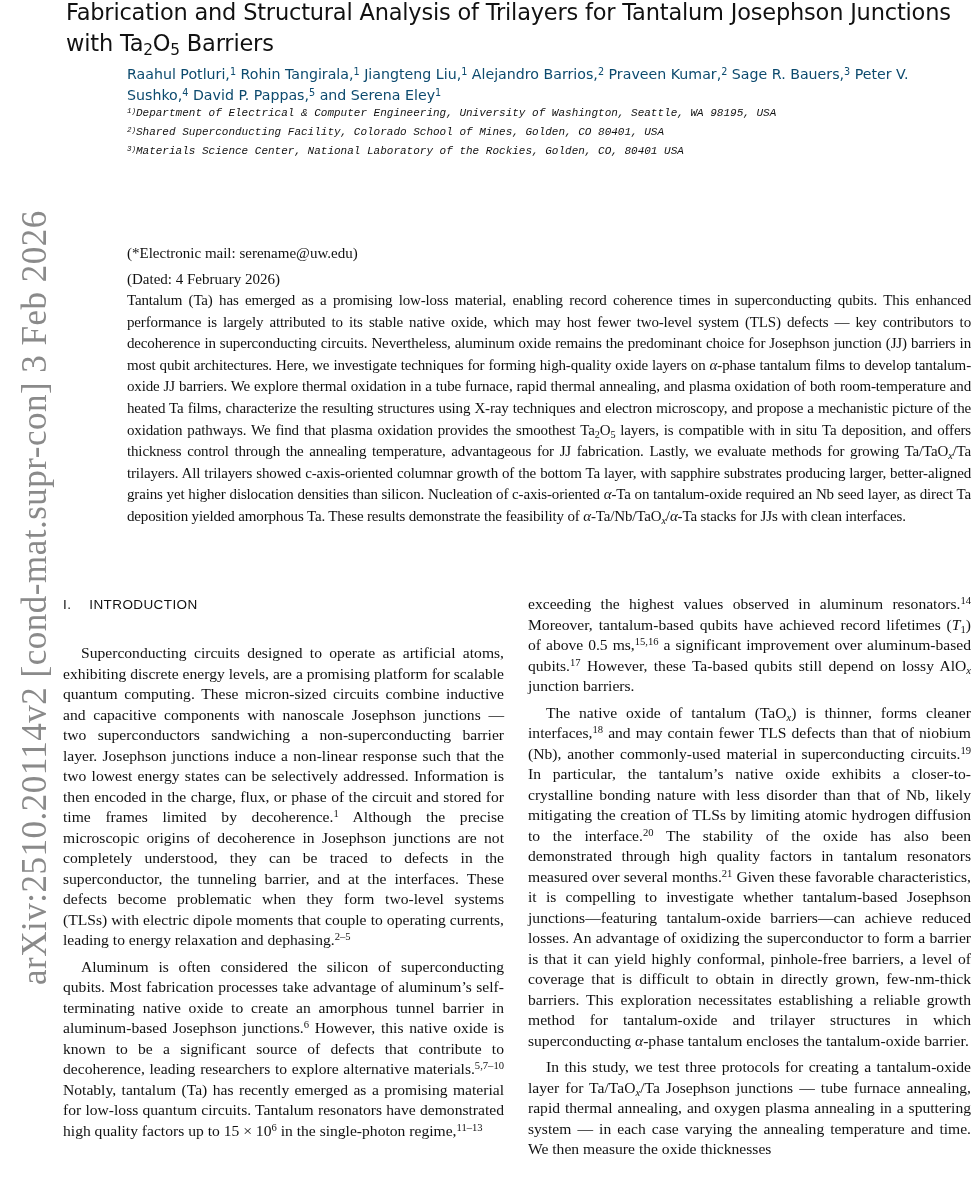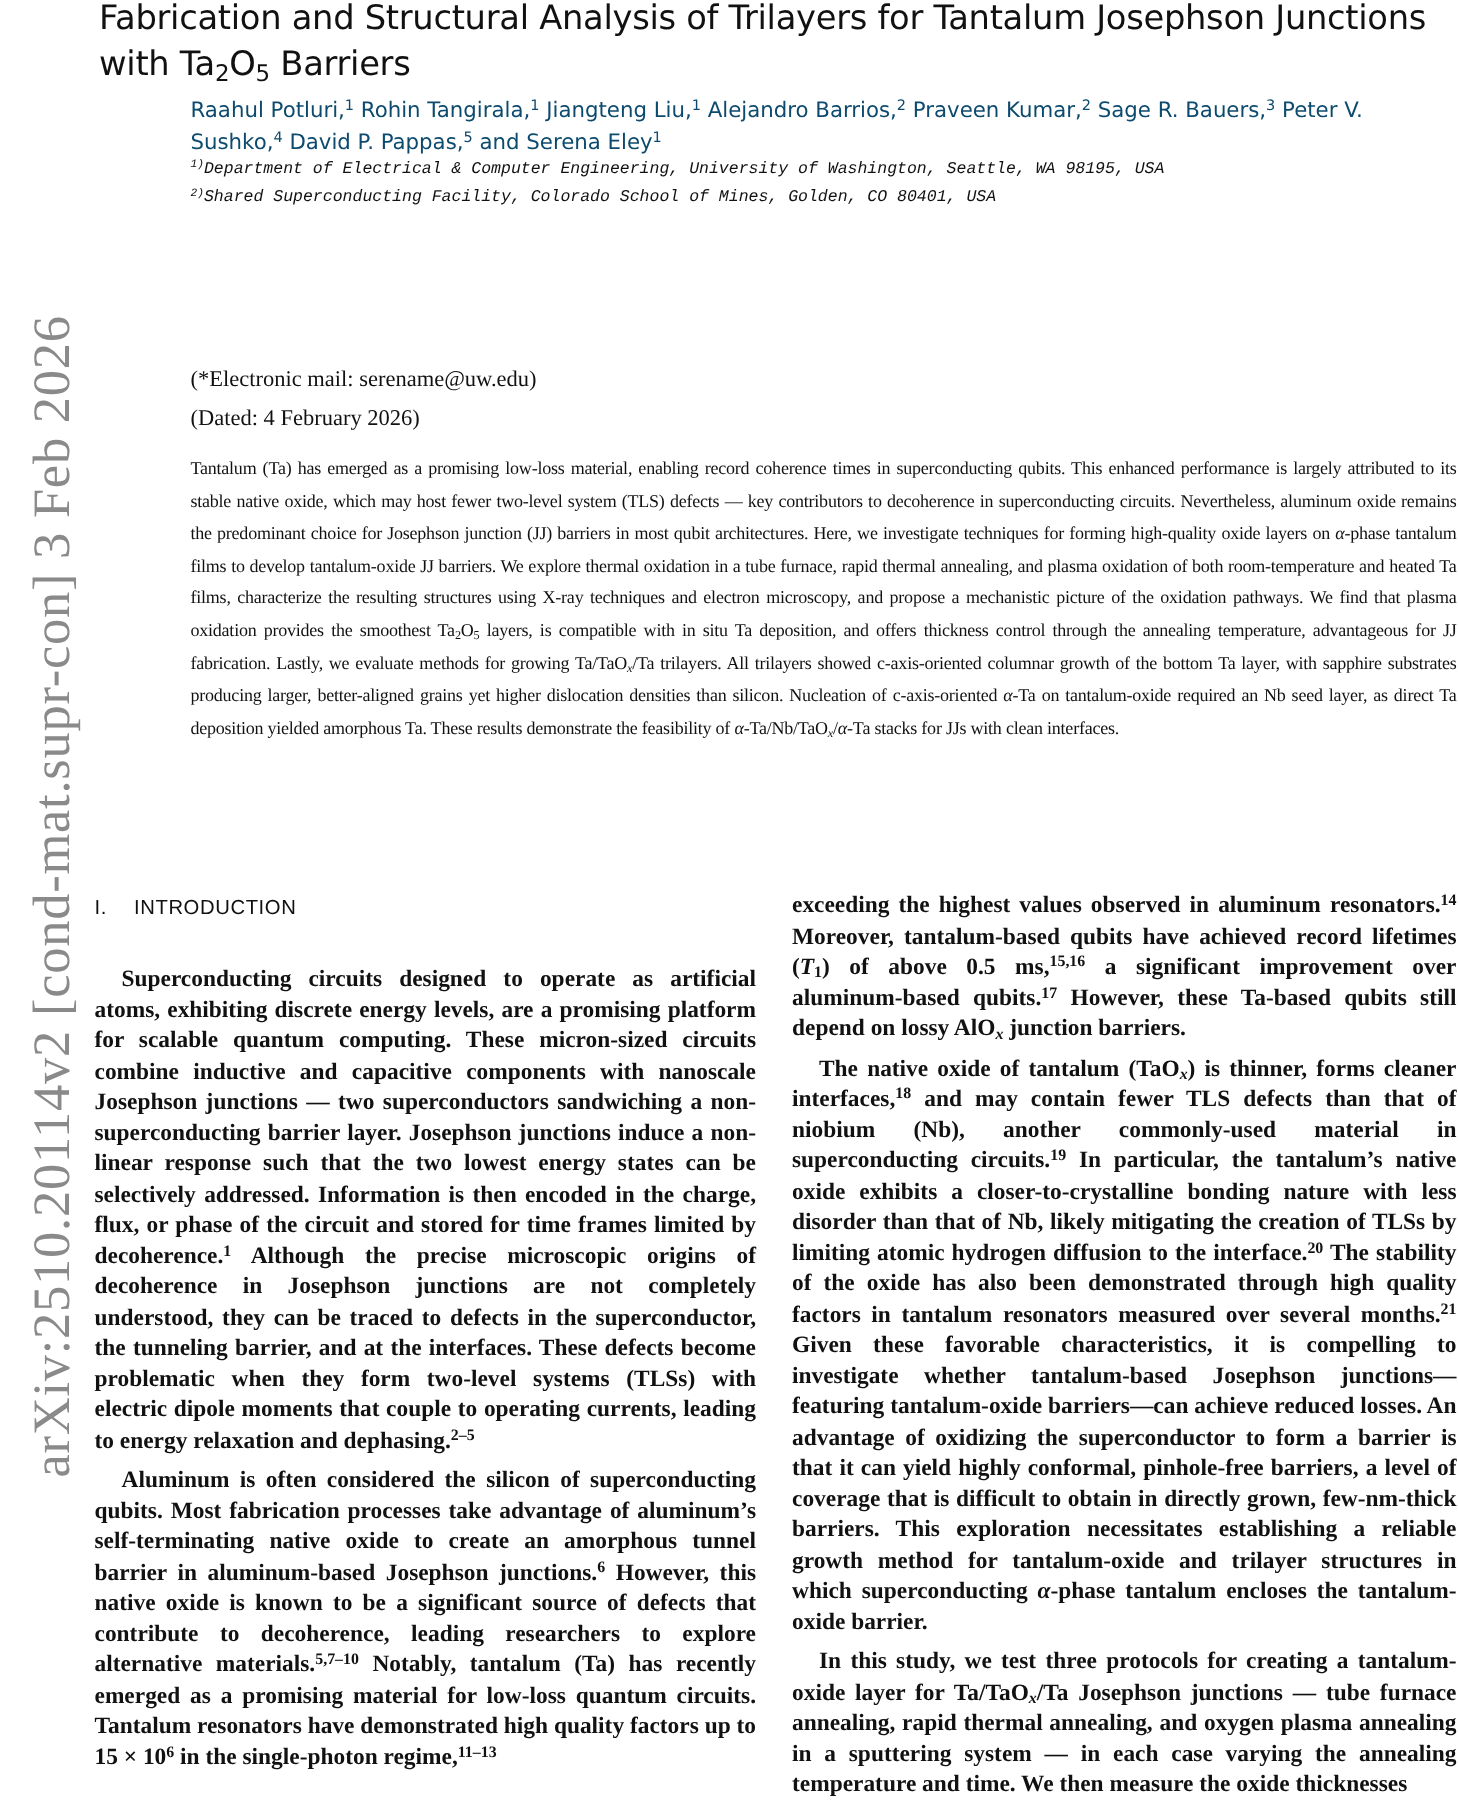"3)Materials Science Center, National" p.aff { html: none -> <p><sup>3)</sup><span>Materials Science Center, National Laboratory of the Rockies, Golden, CO, 80401 USA</span></p> }
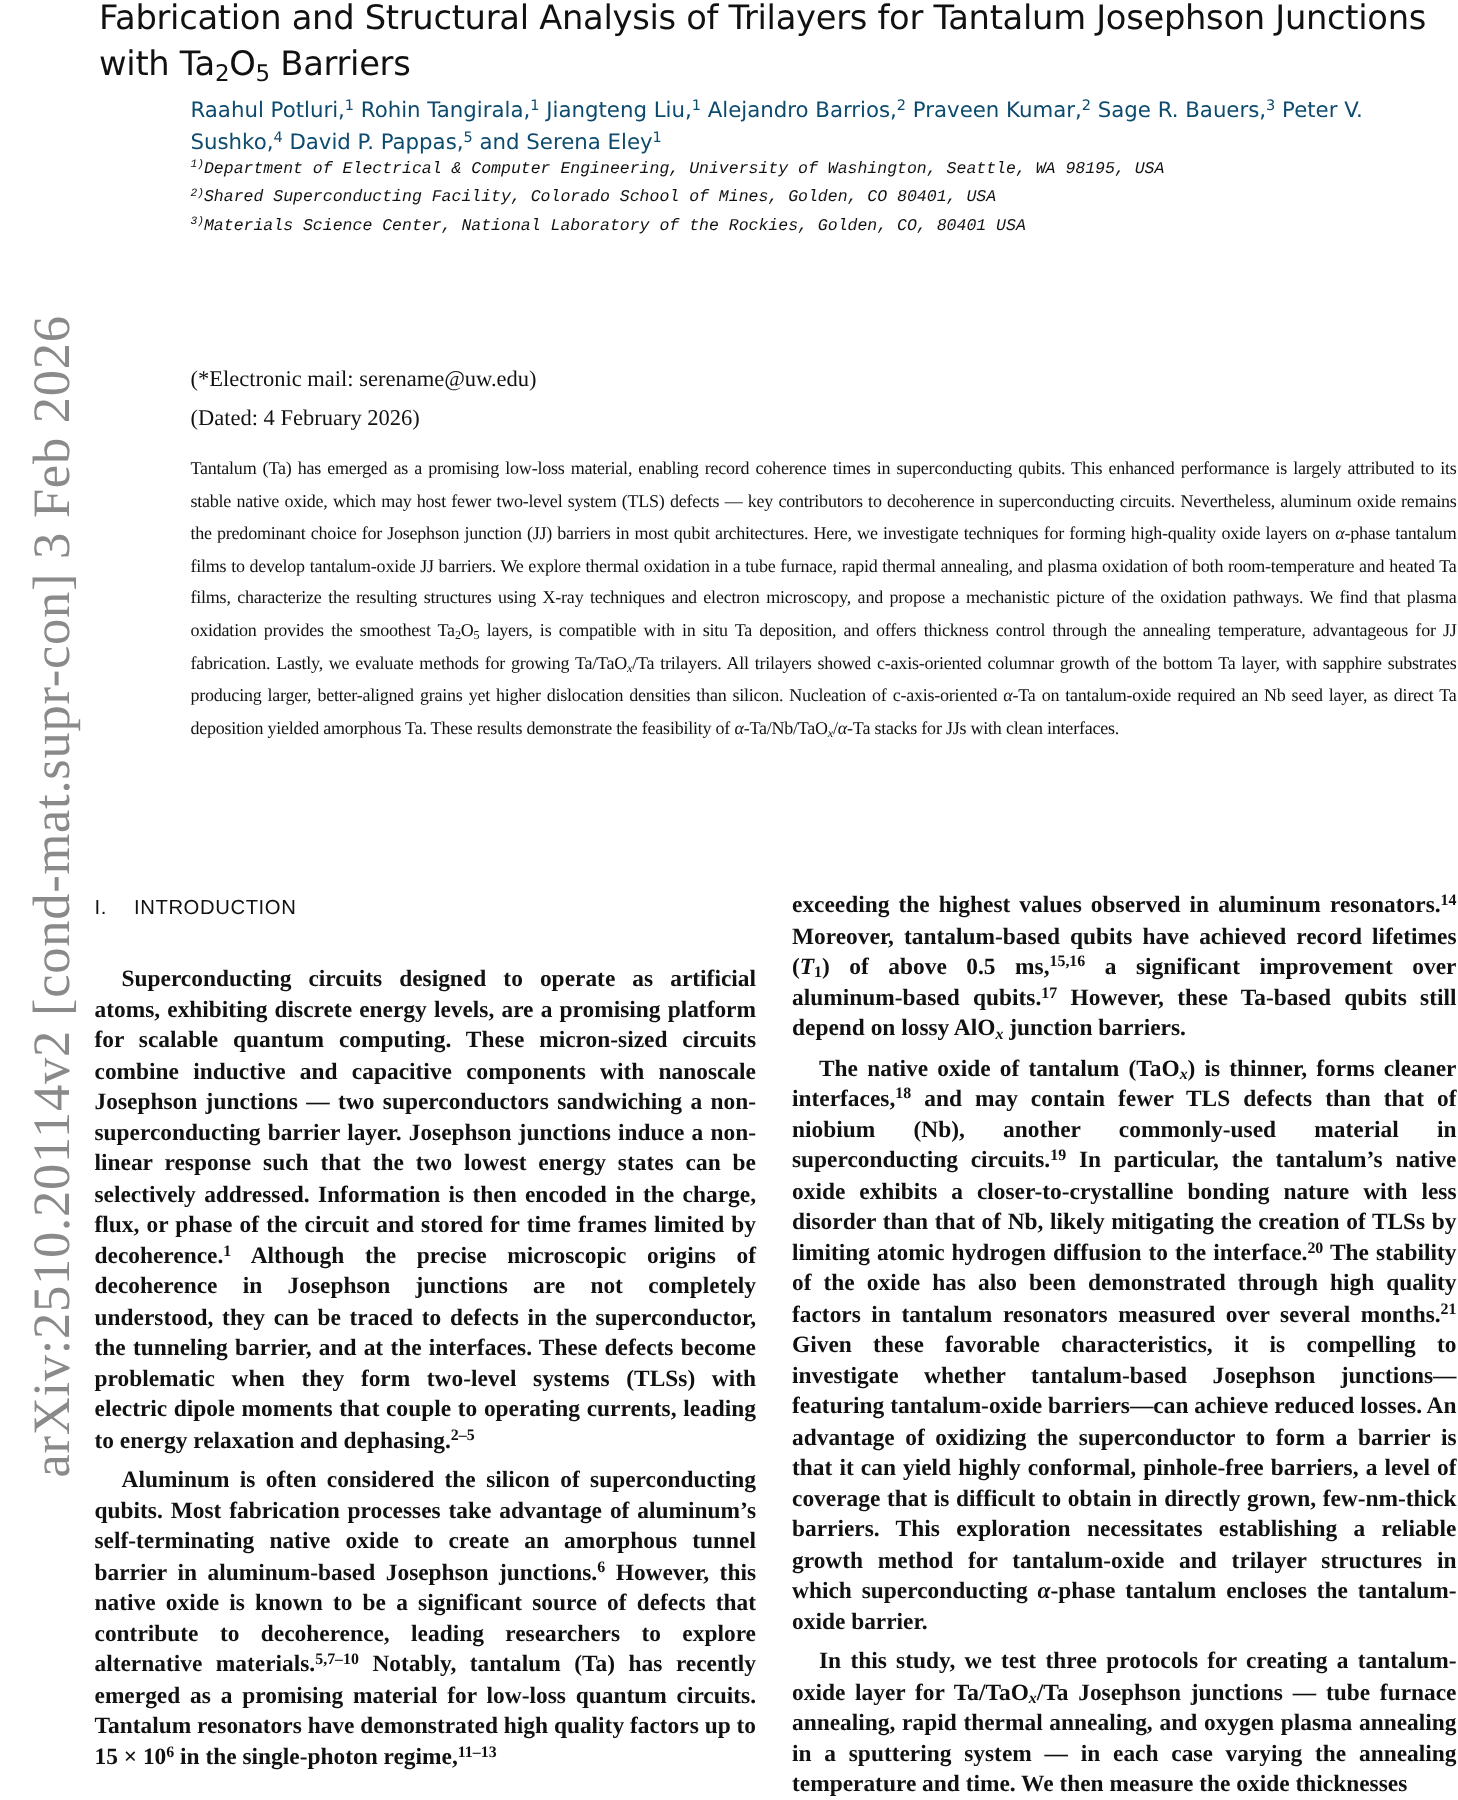"Tantalum (Ta) has emerged as" #abstract { font-size: 12px -> 15px; top: 302px -> 290px }
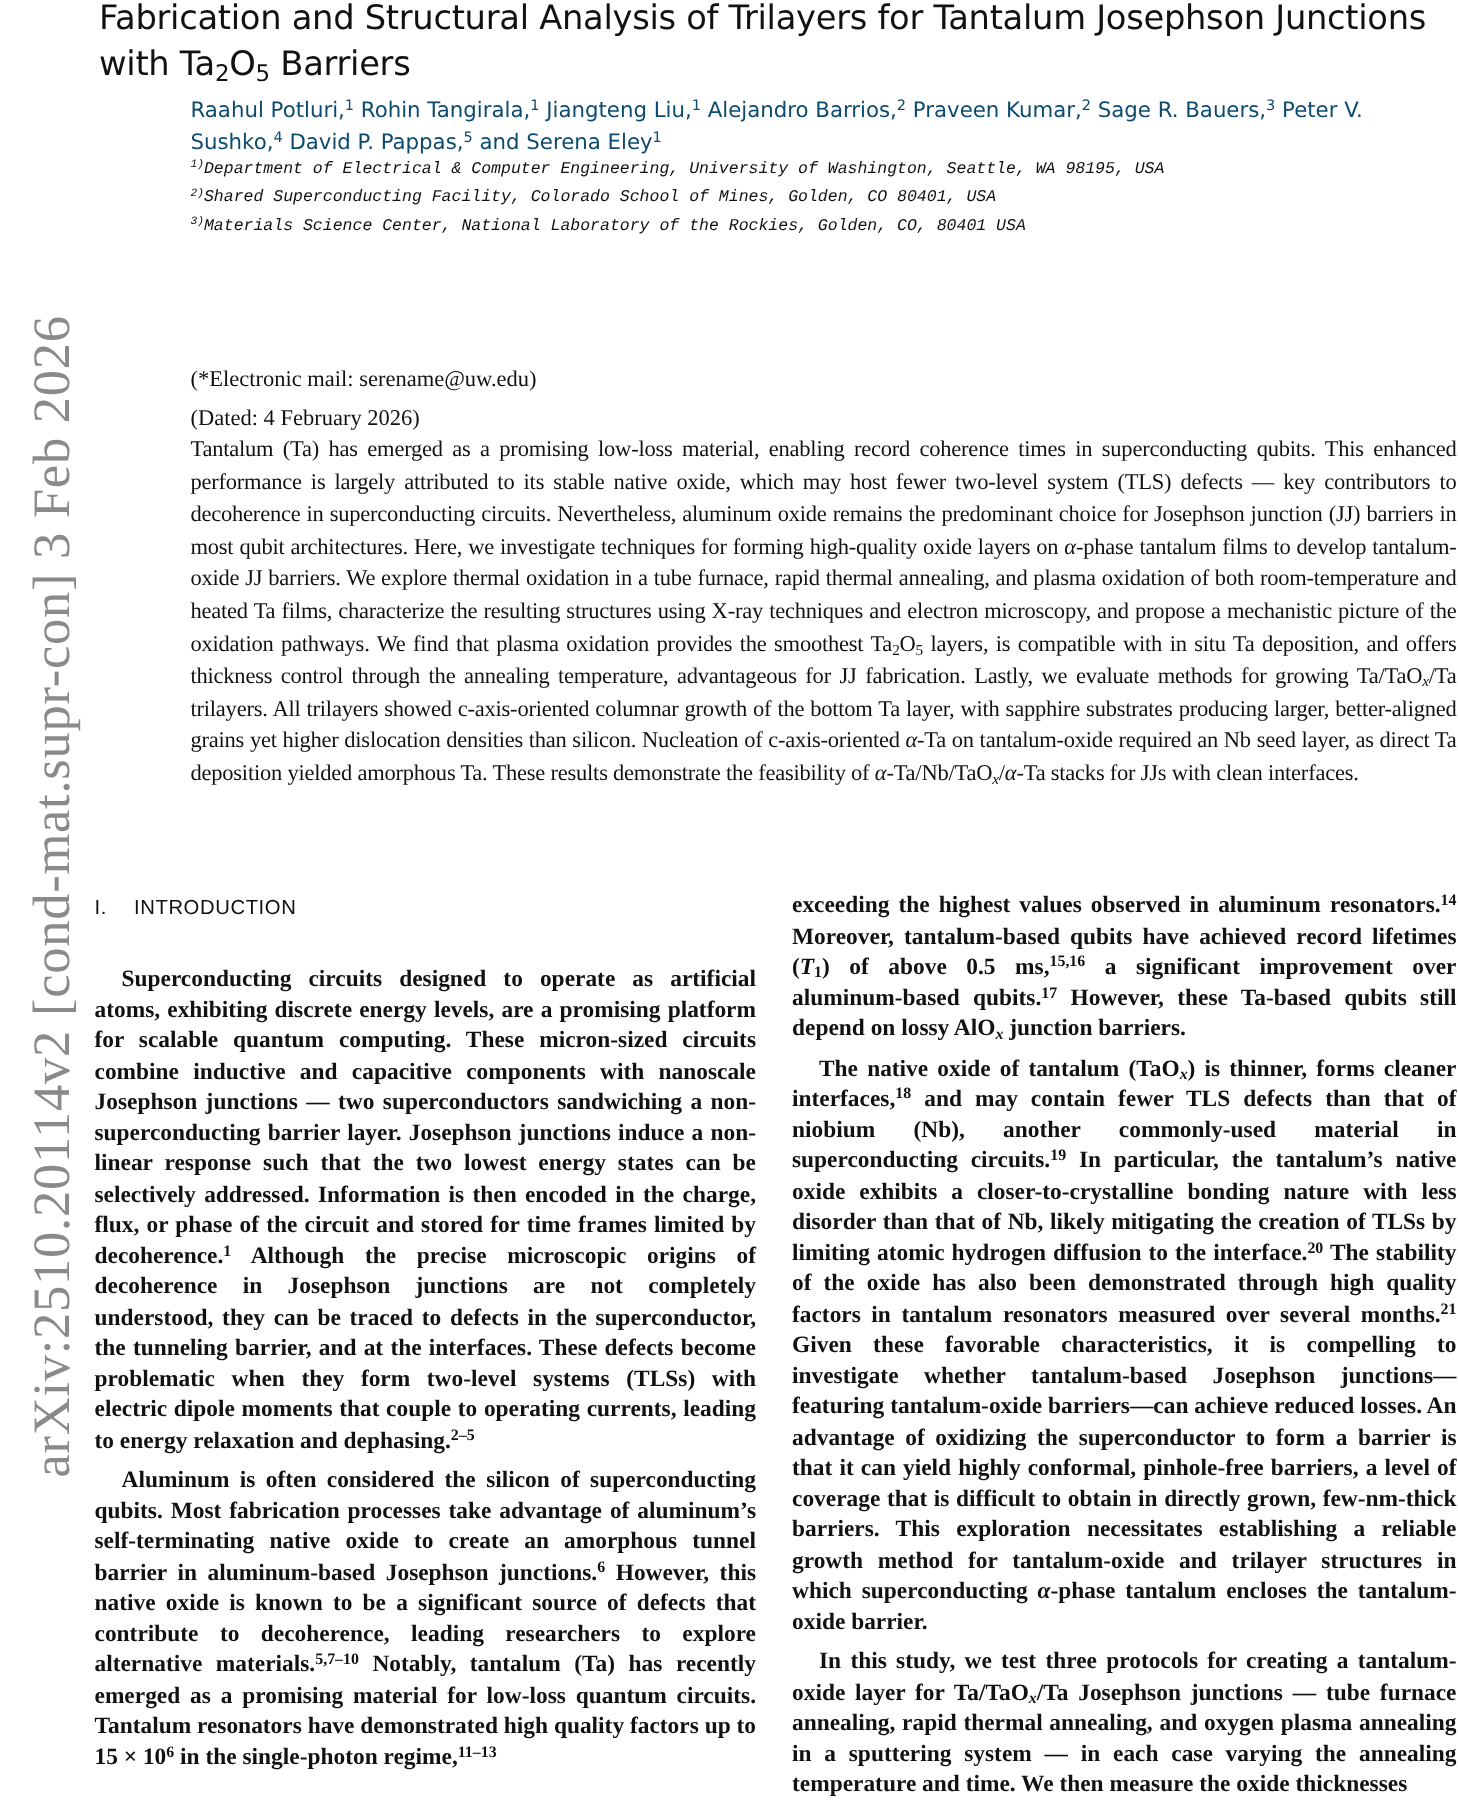"exceeding the highest values observed" .col { font-weight: bold -> none }
